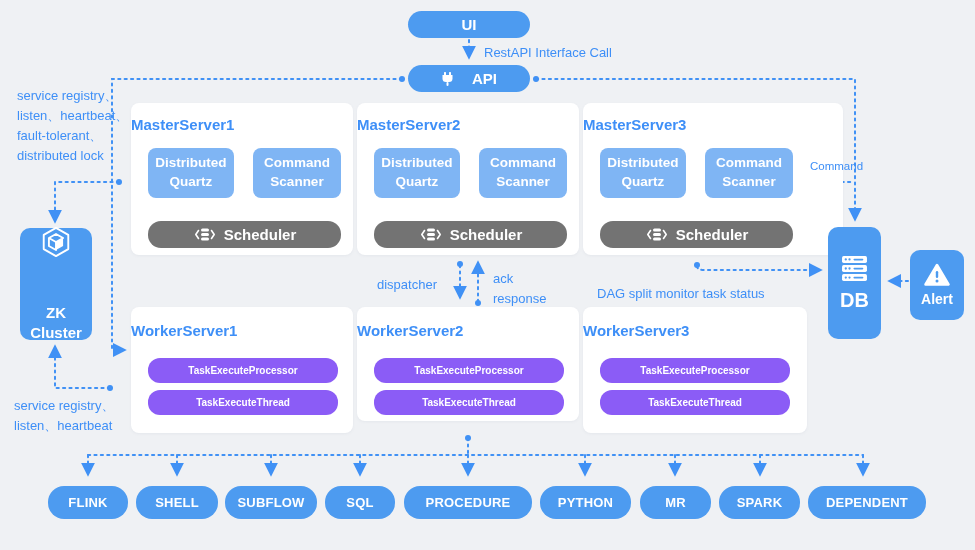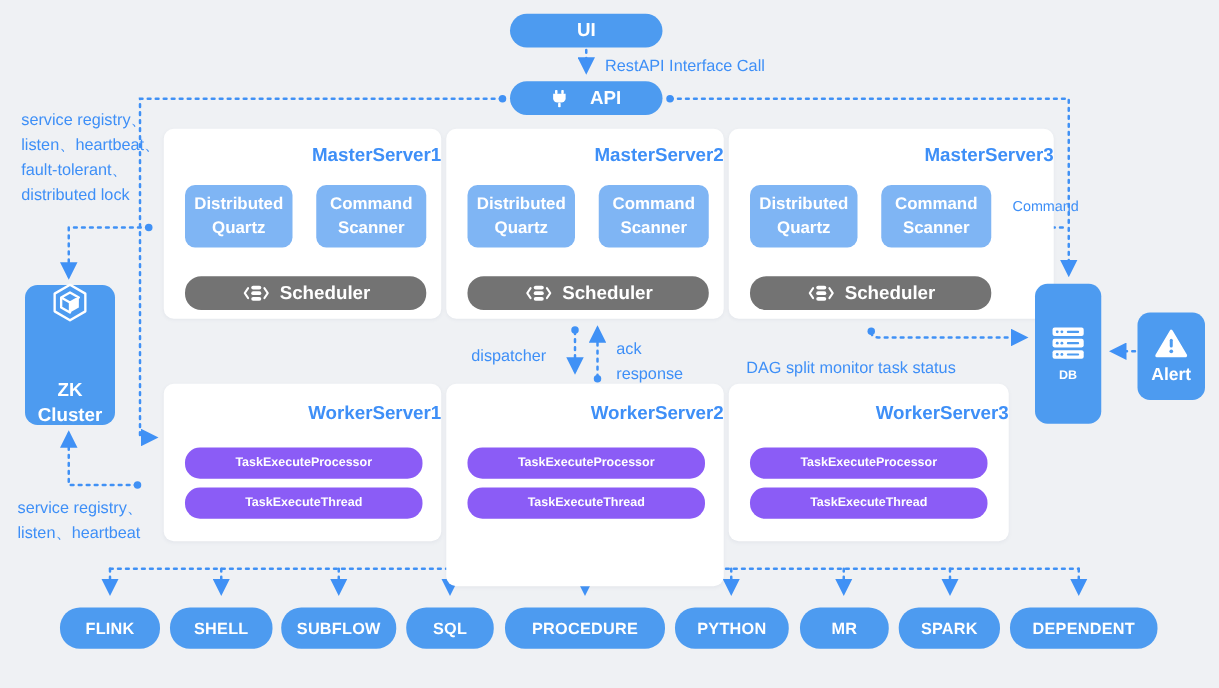"MasterServer1" .card-title { text-align: right -> left }
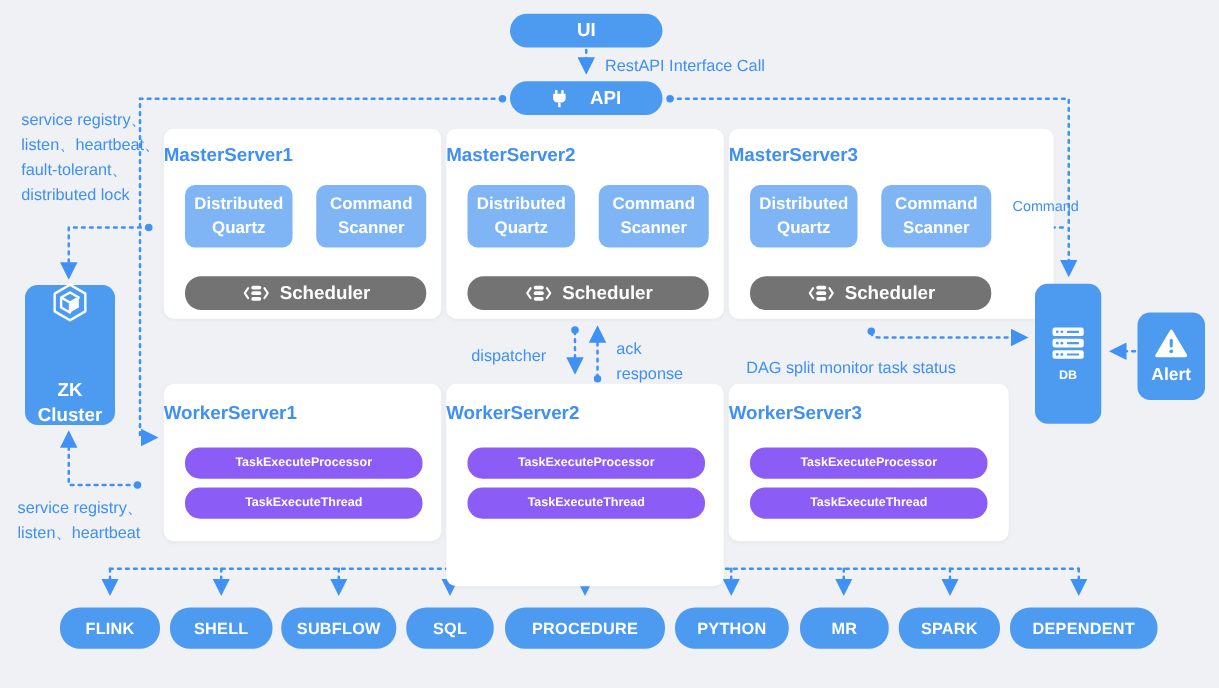"DB" div.bigbox { font-size: 10px -> 20px }
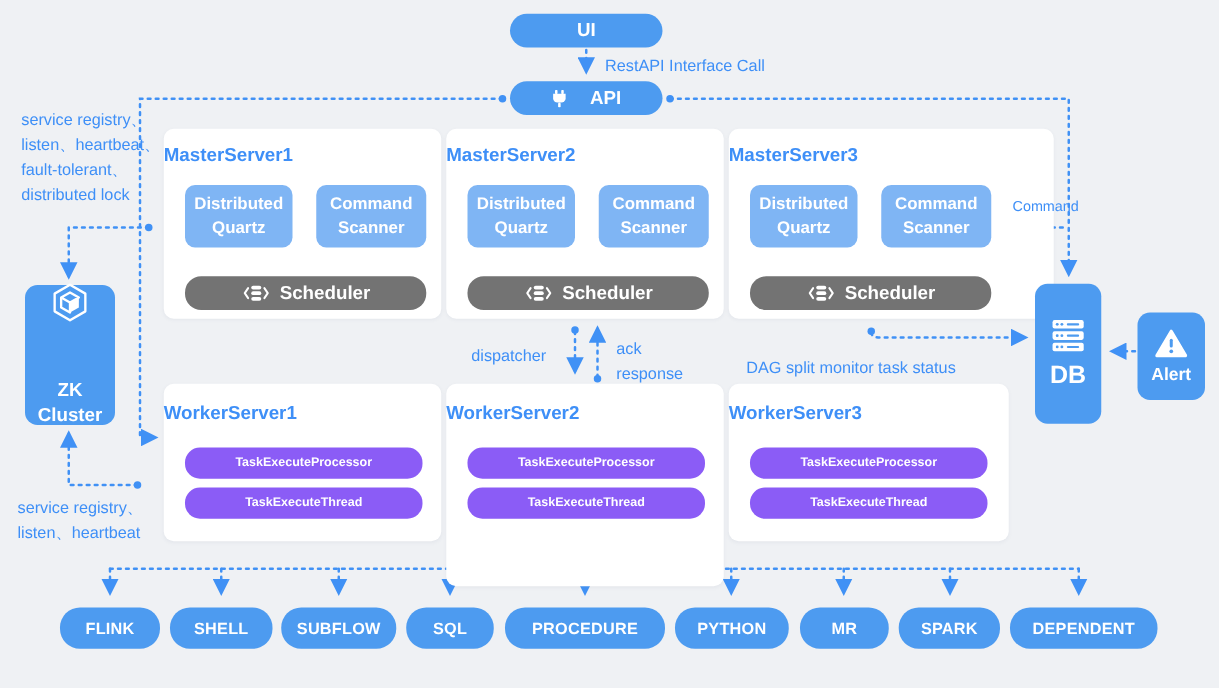"WorkerServer2" div.card { height: 162px -> 114px }
